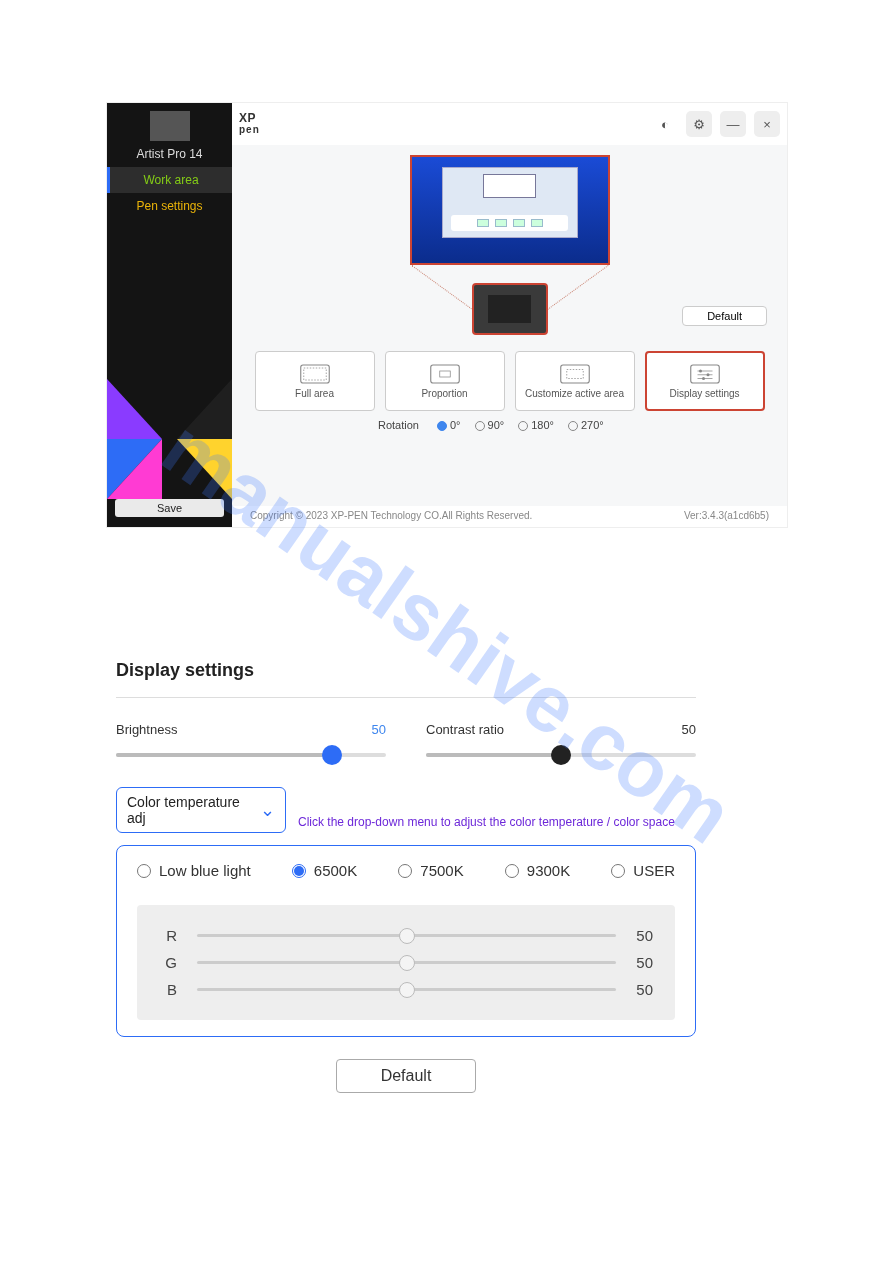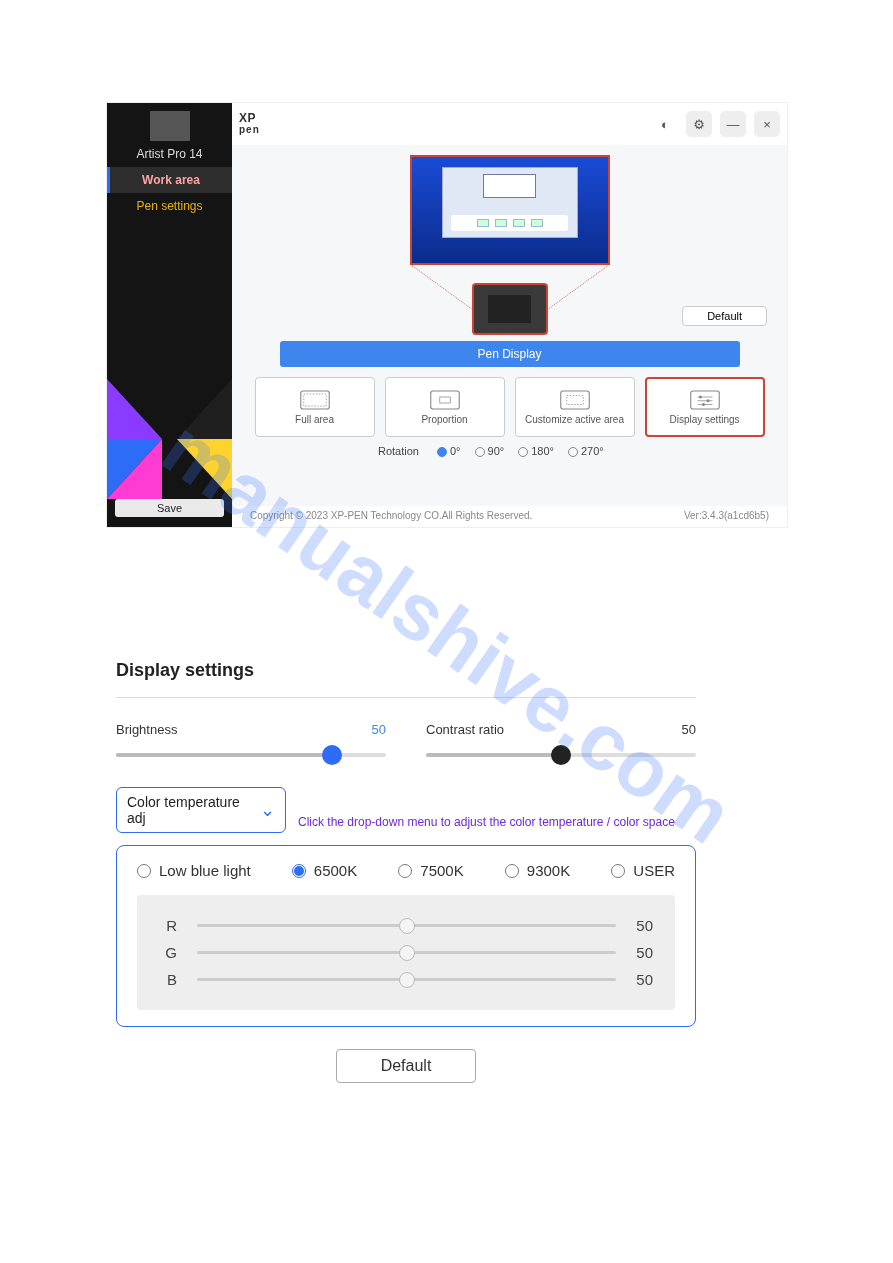"Work area" .nav-item.active { color: #fca5a5 -> #84cc16; font-weight: bold -> none }
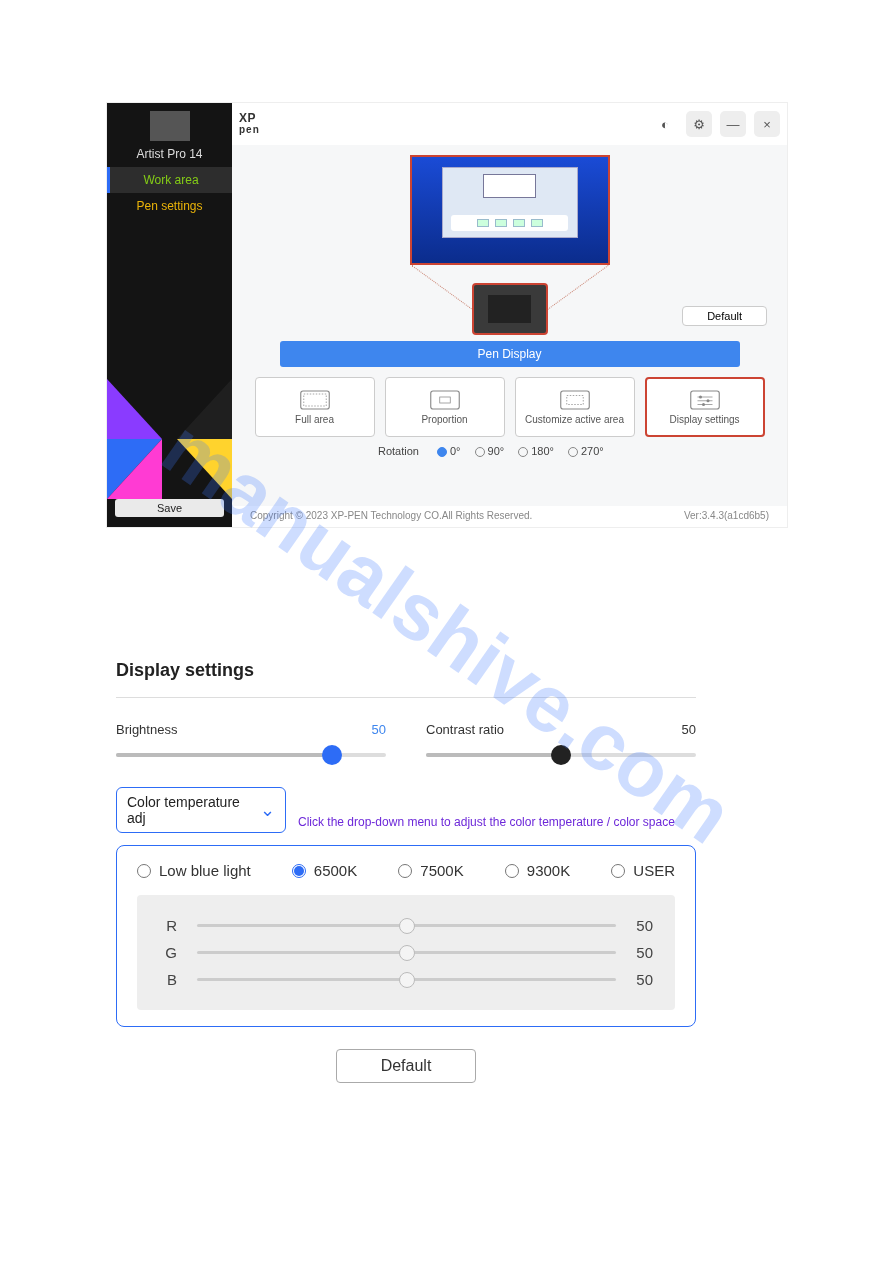"Pen Display" div.tab { html: <div>Pen Display</div> -> none }
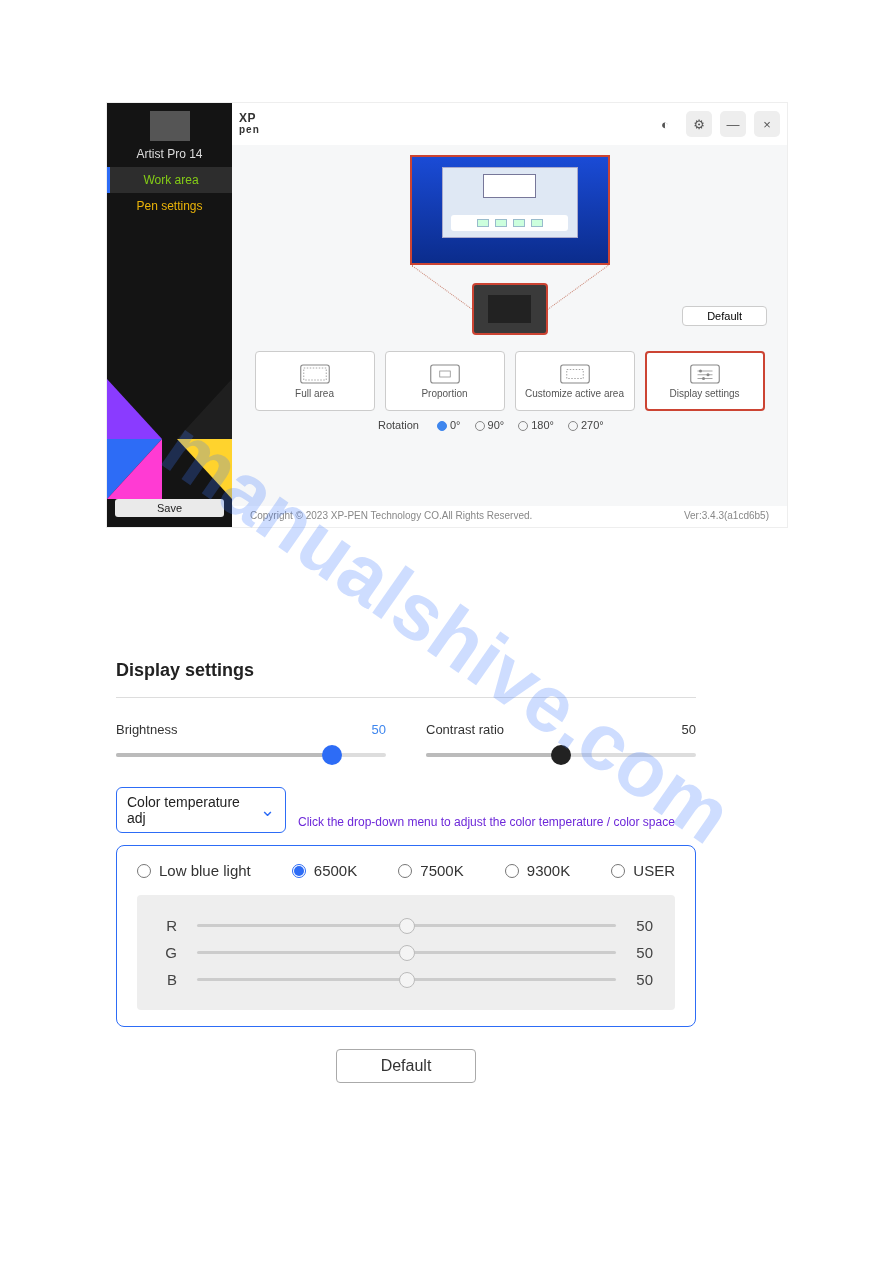"Low blue light" .radios { margin-bottom: 16px -> 26px }
